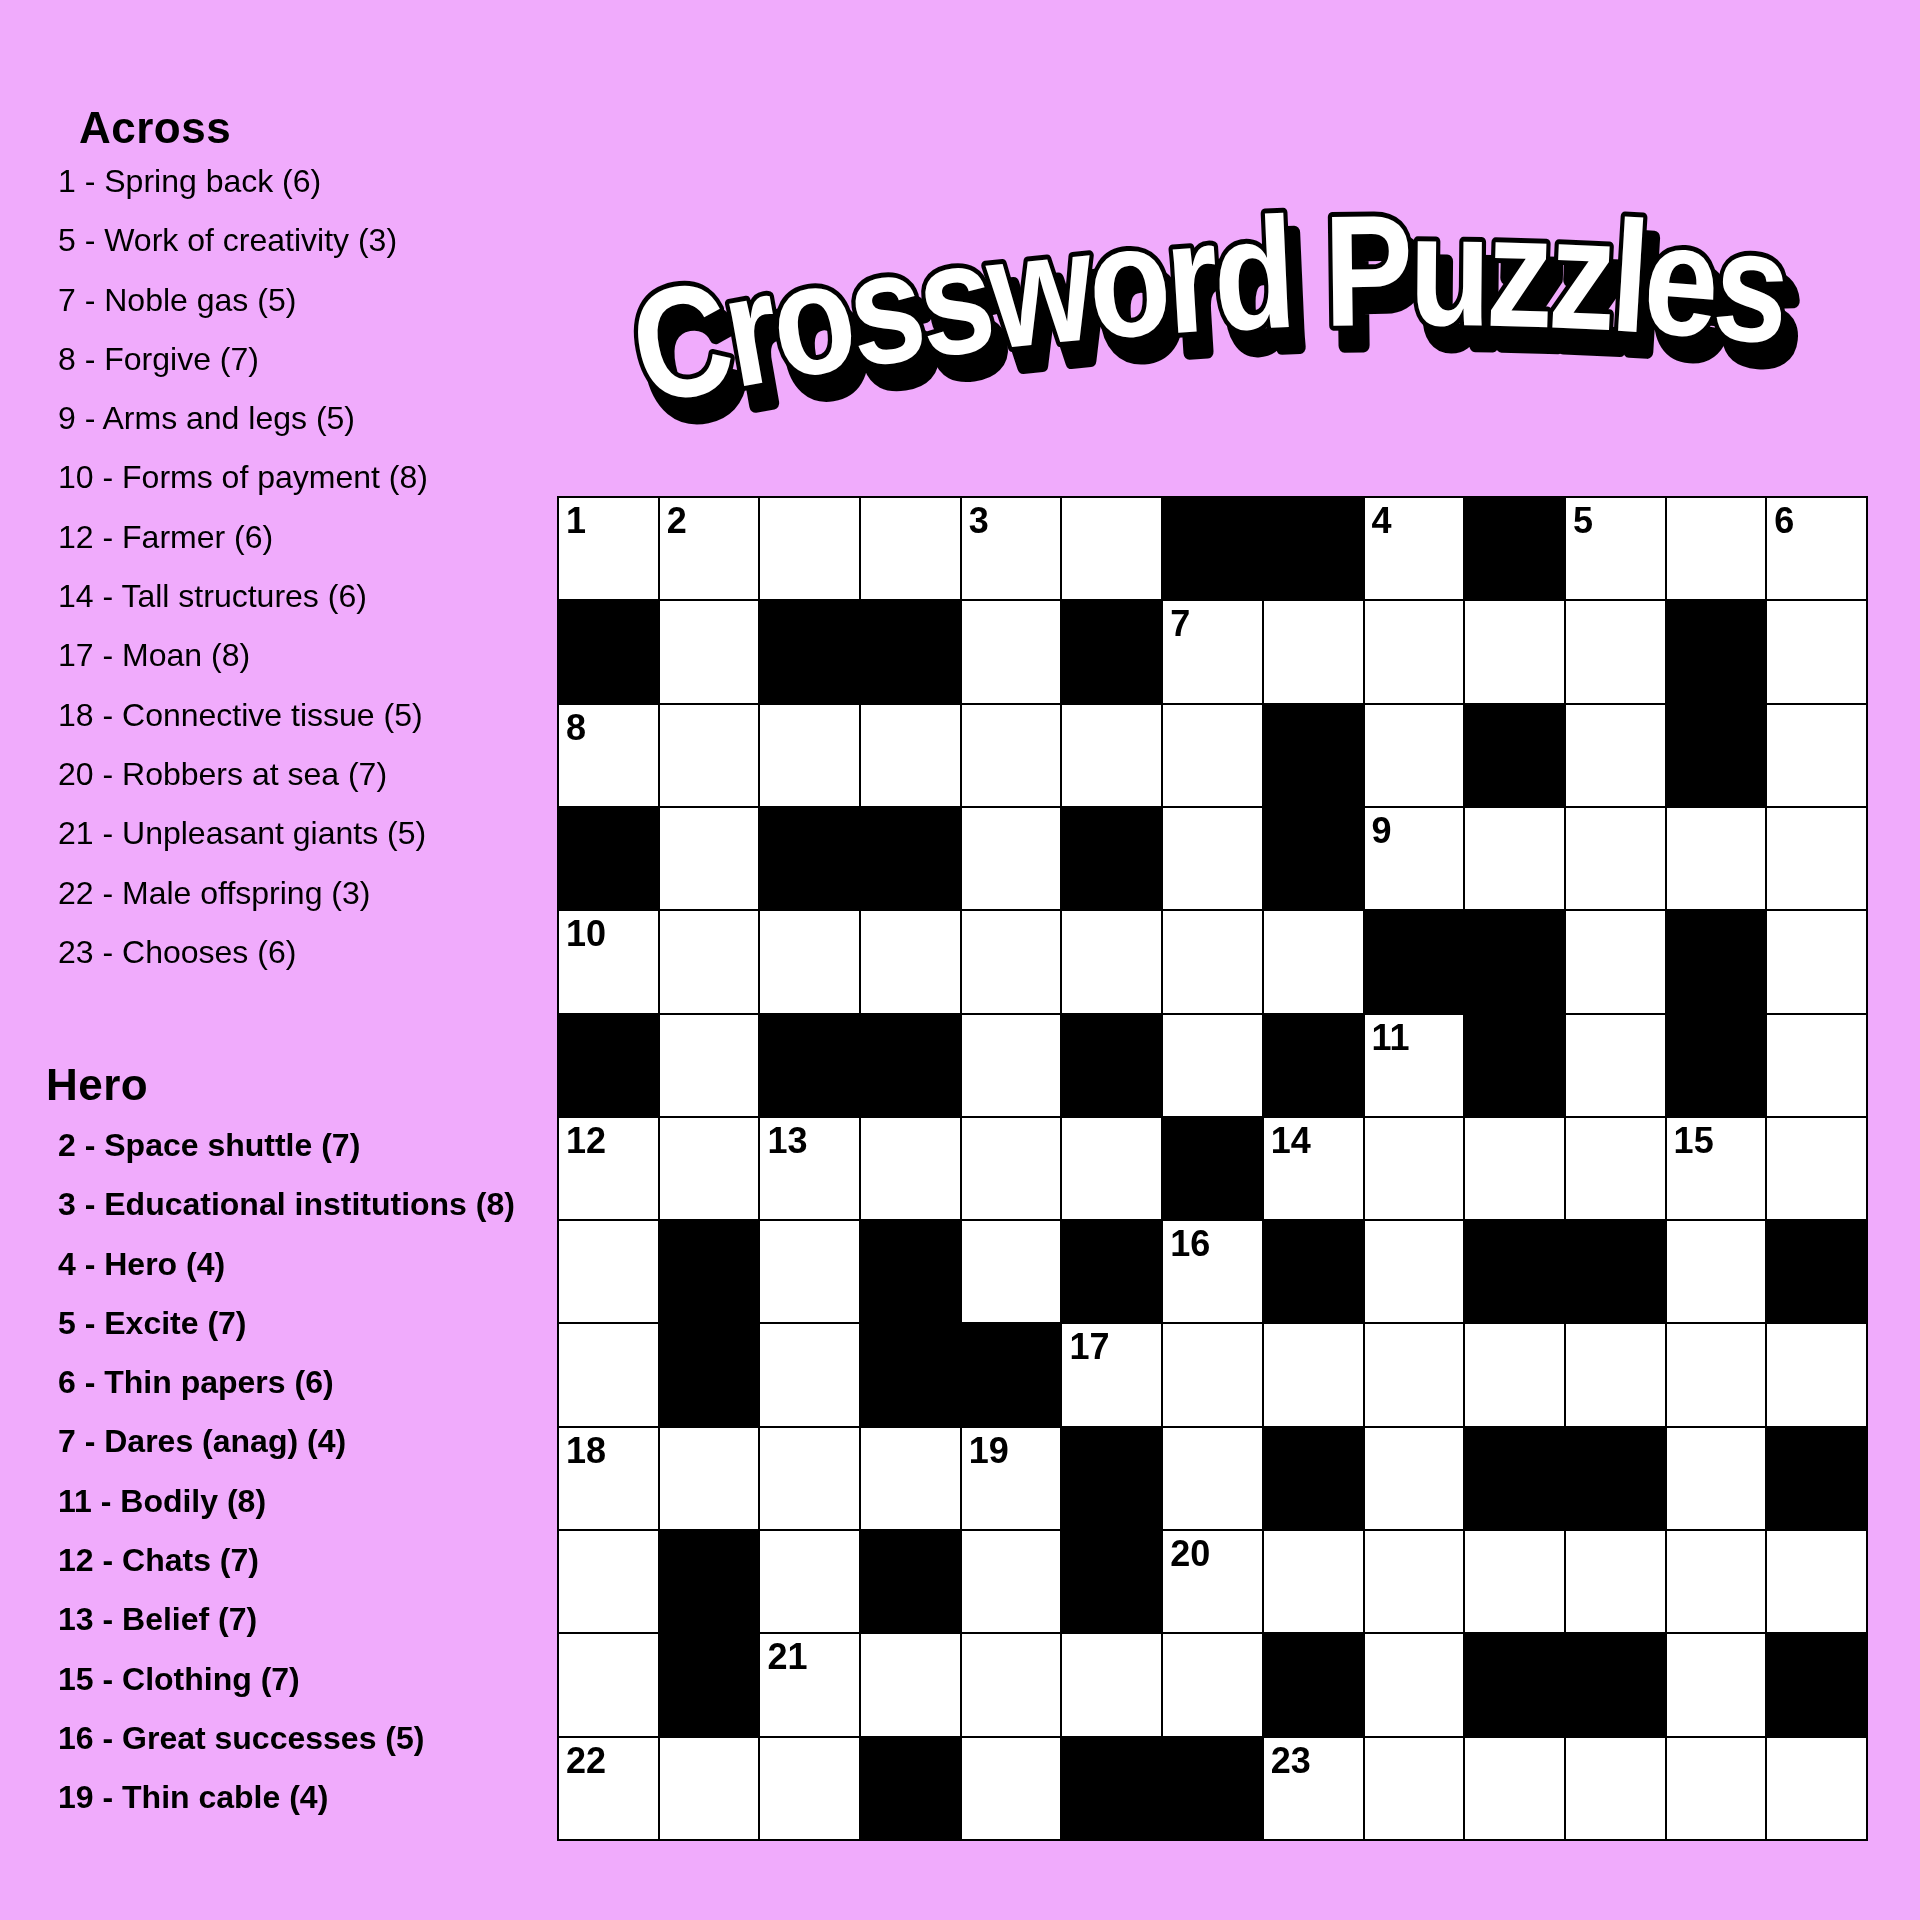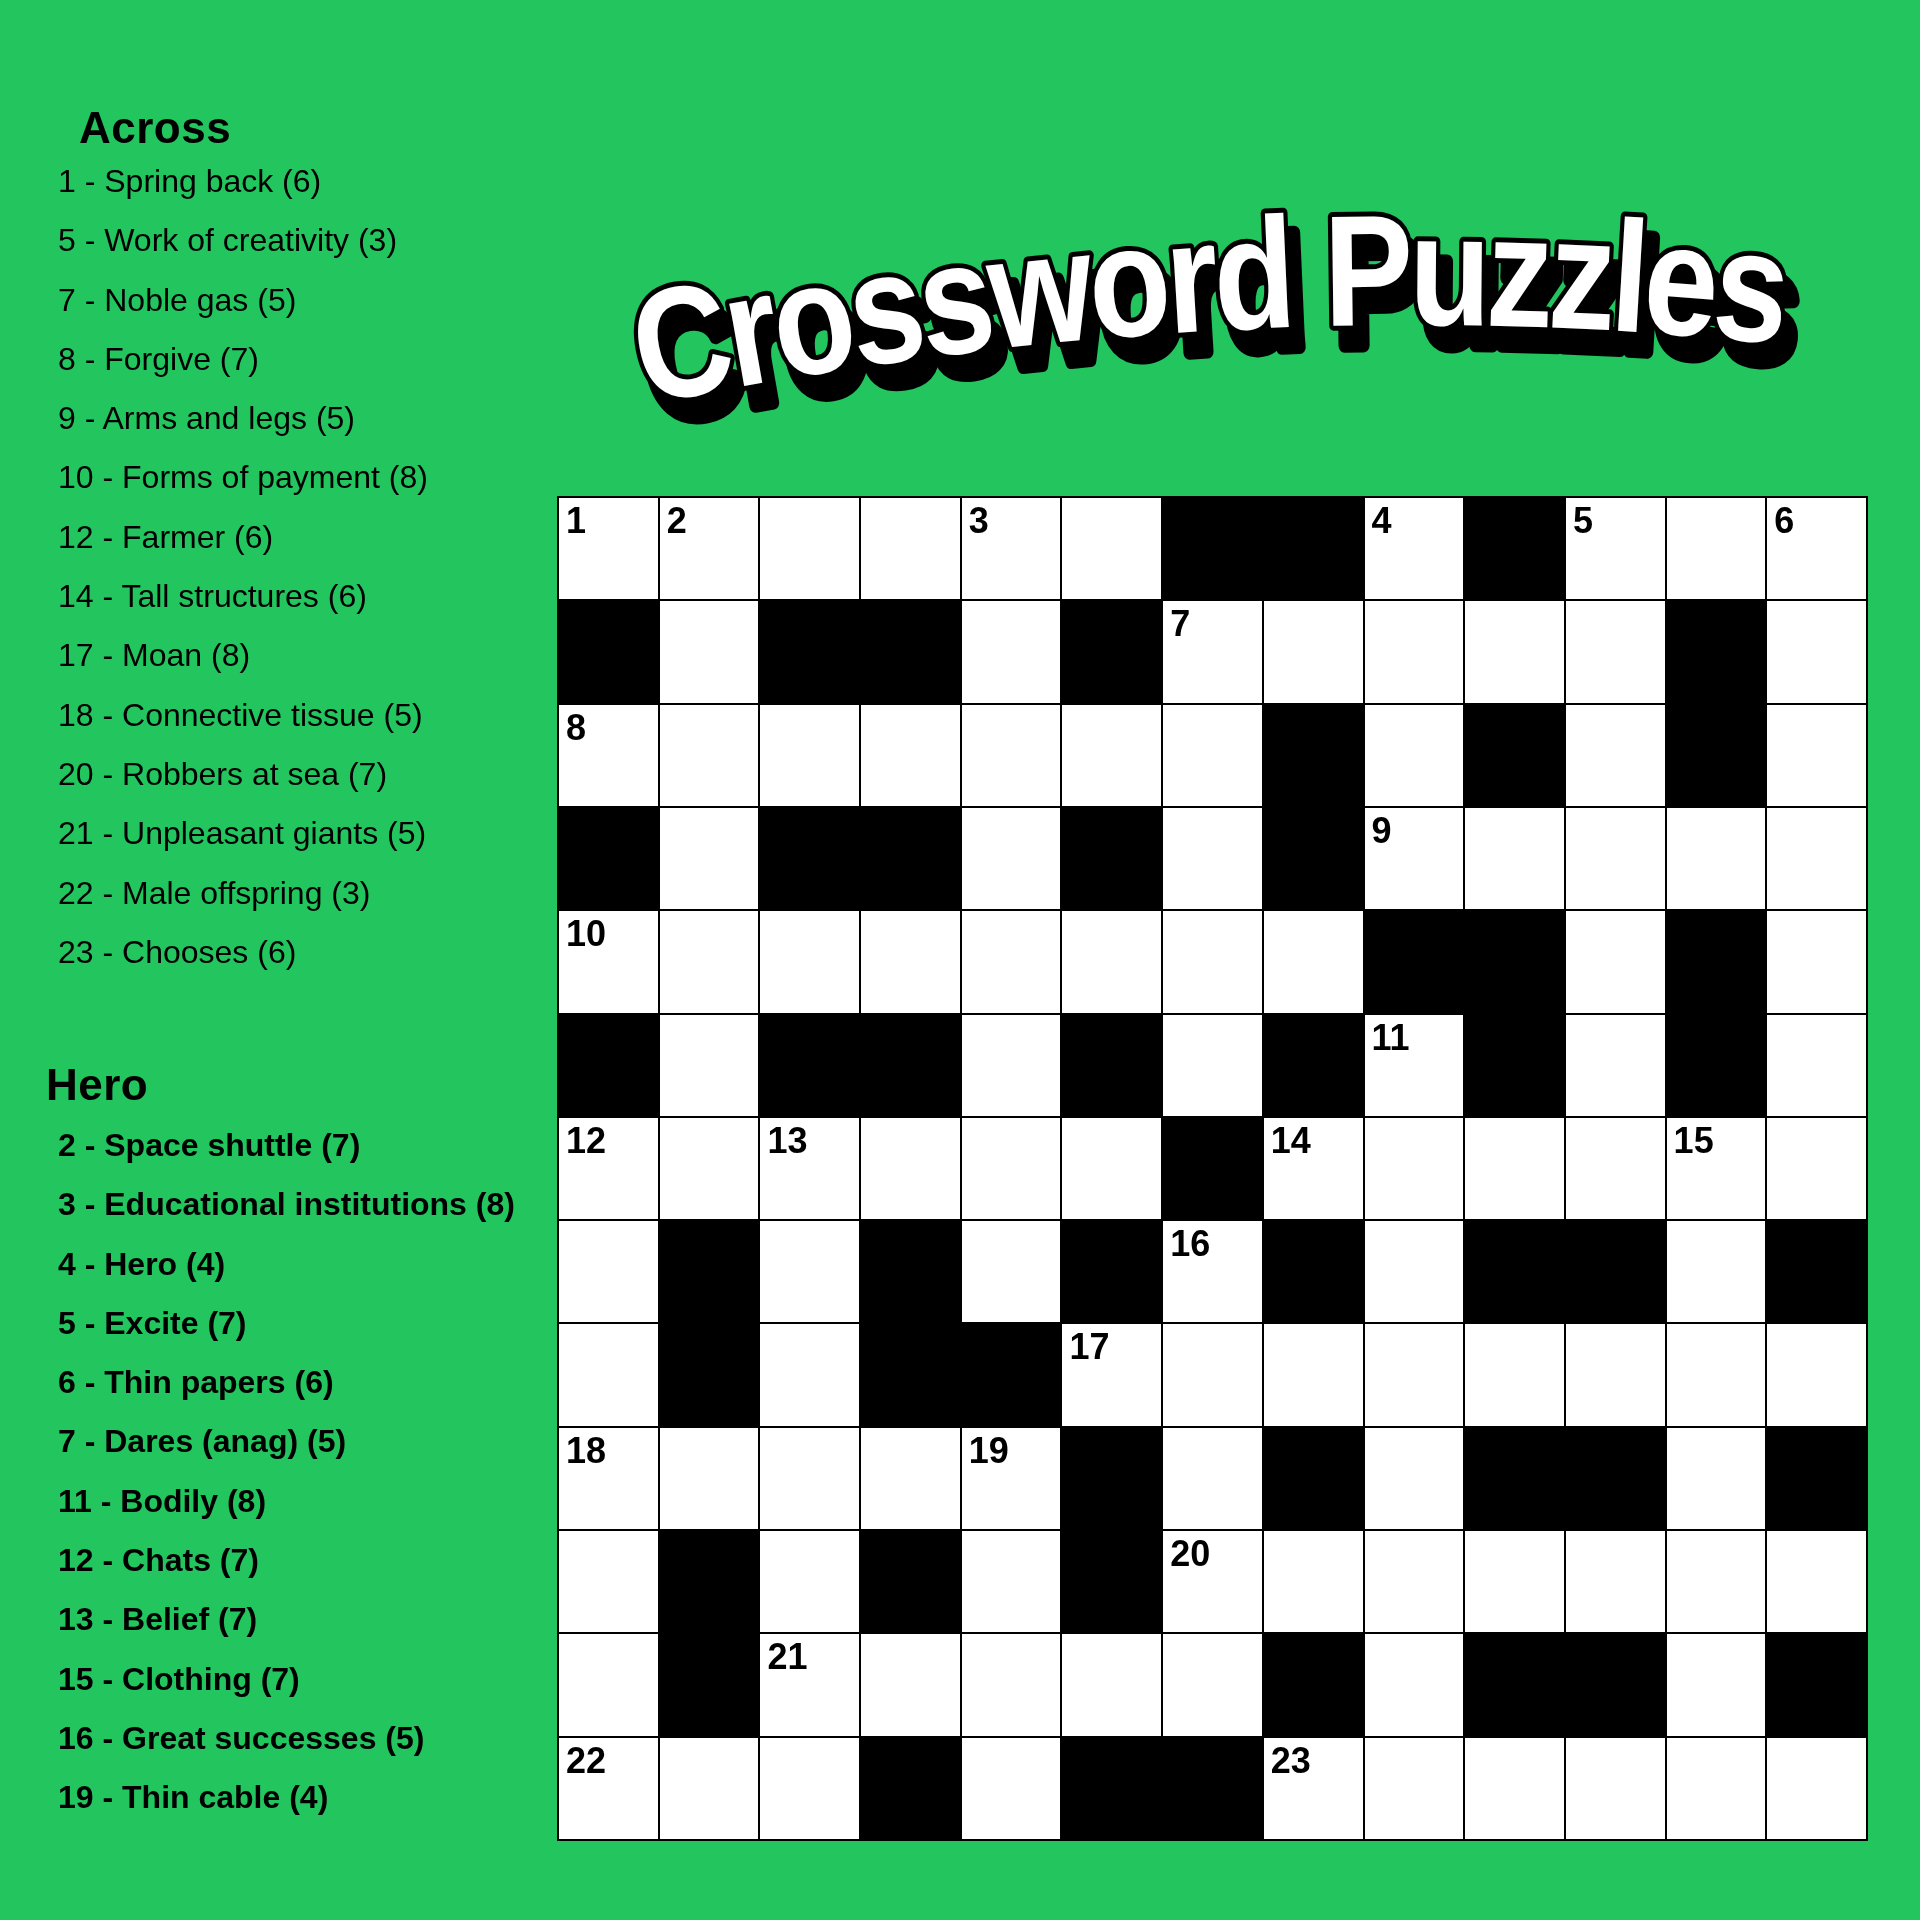"Across" .page { background: #22c55e -> #f0abfc }
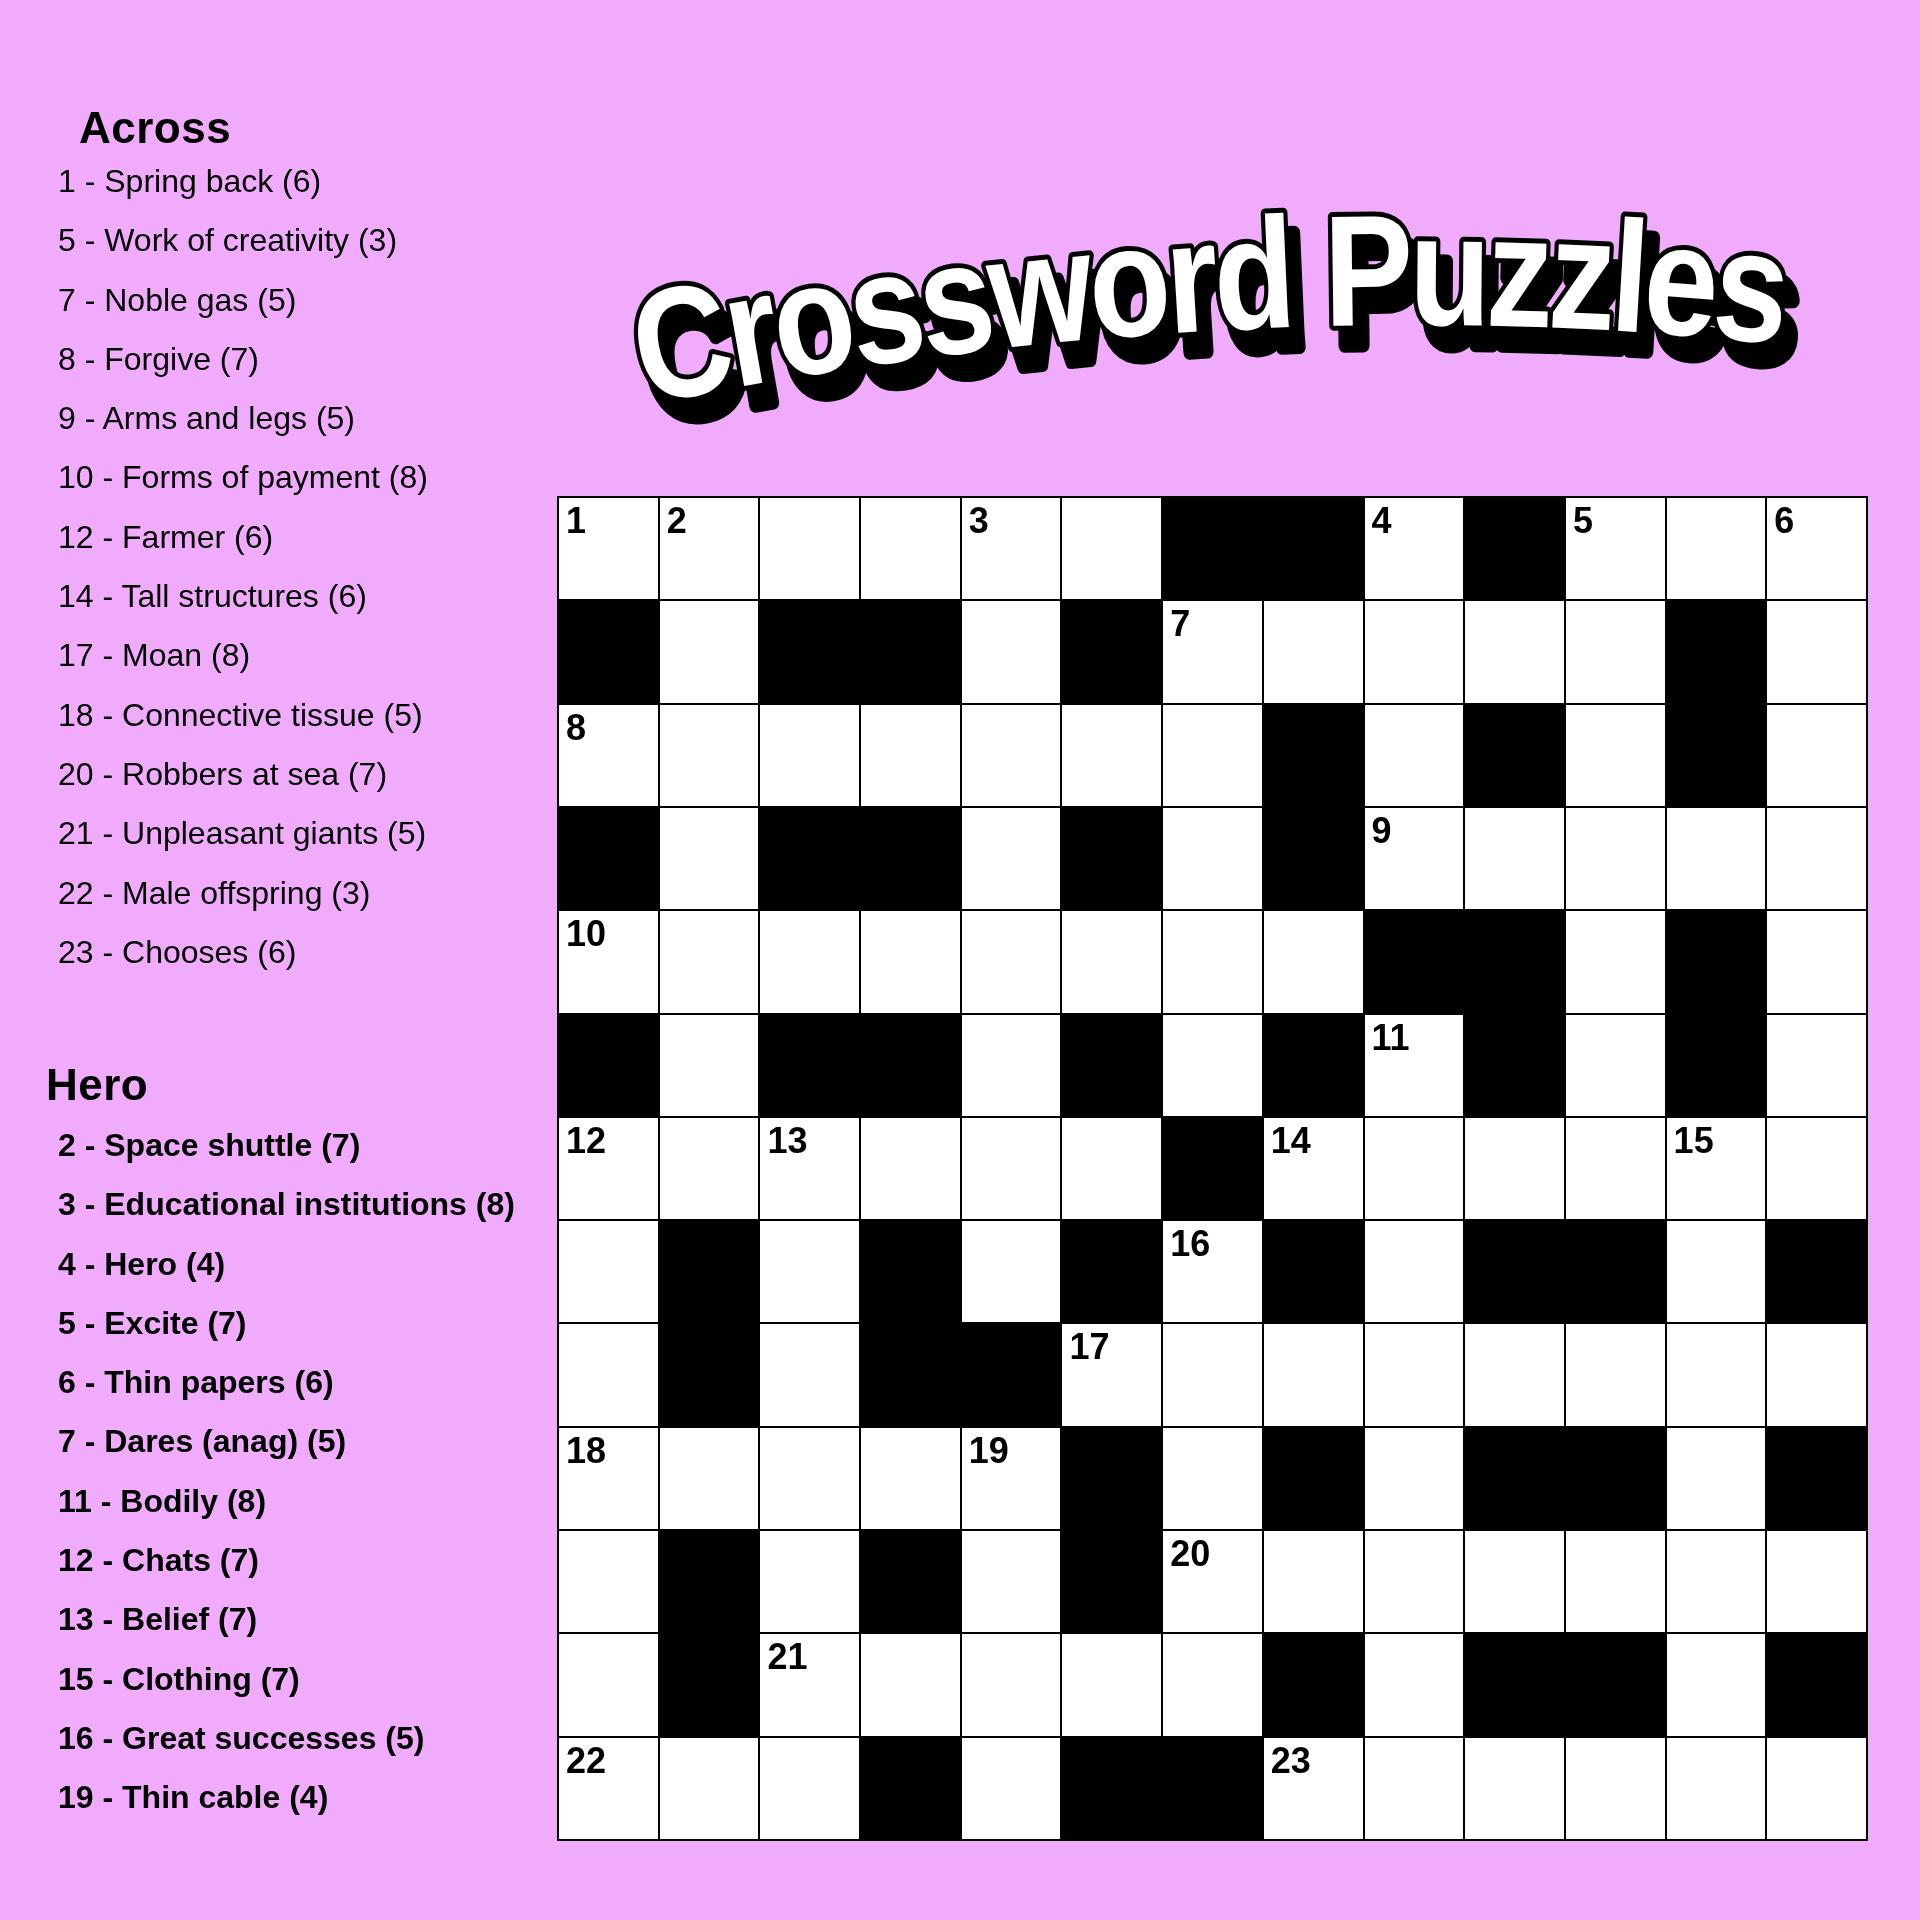"7 - Dares (anag) (5)" div.clue { text: 5 -> 4 }
